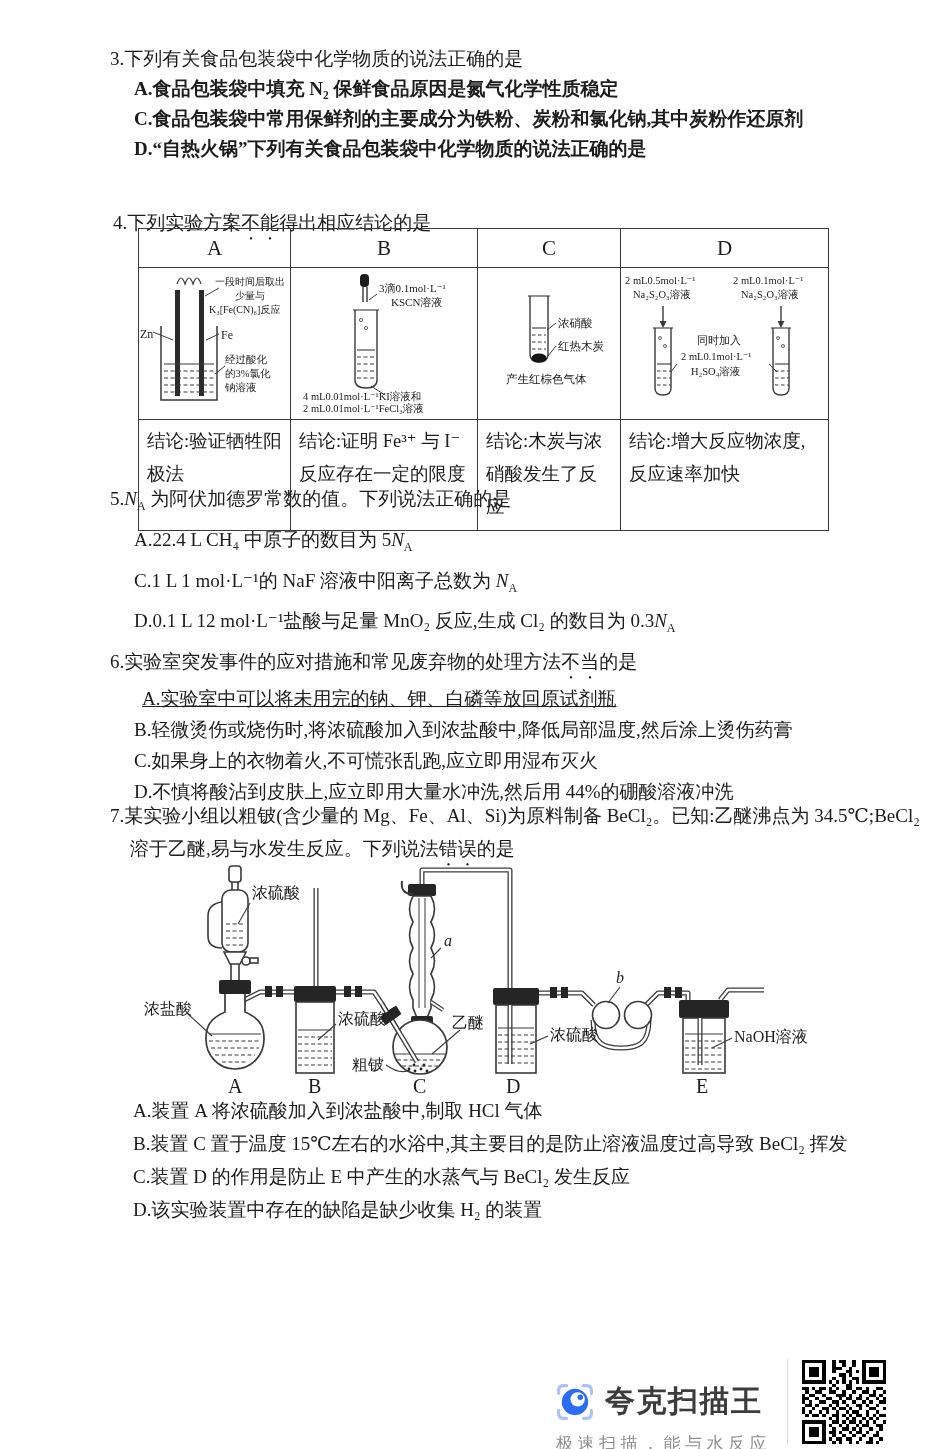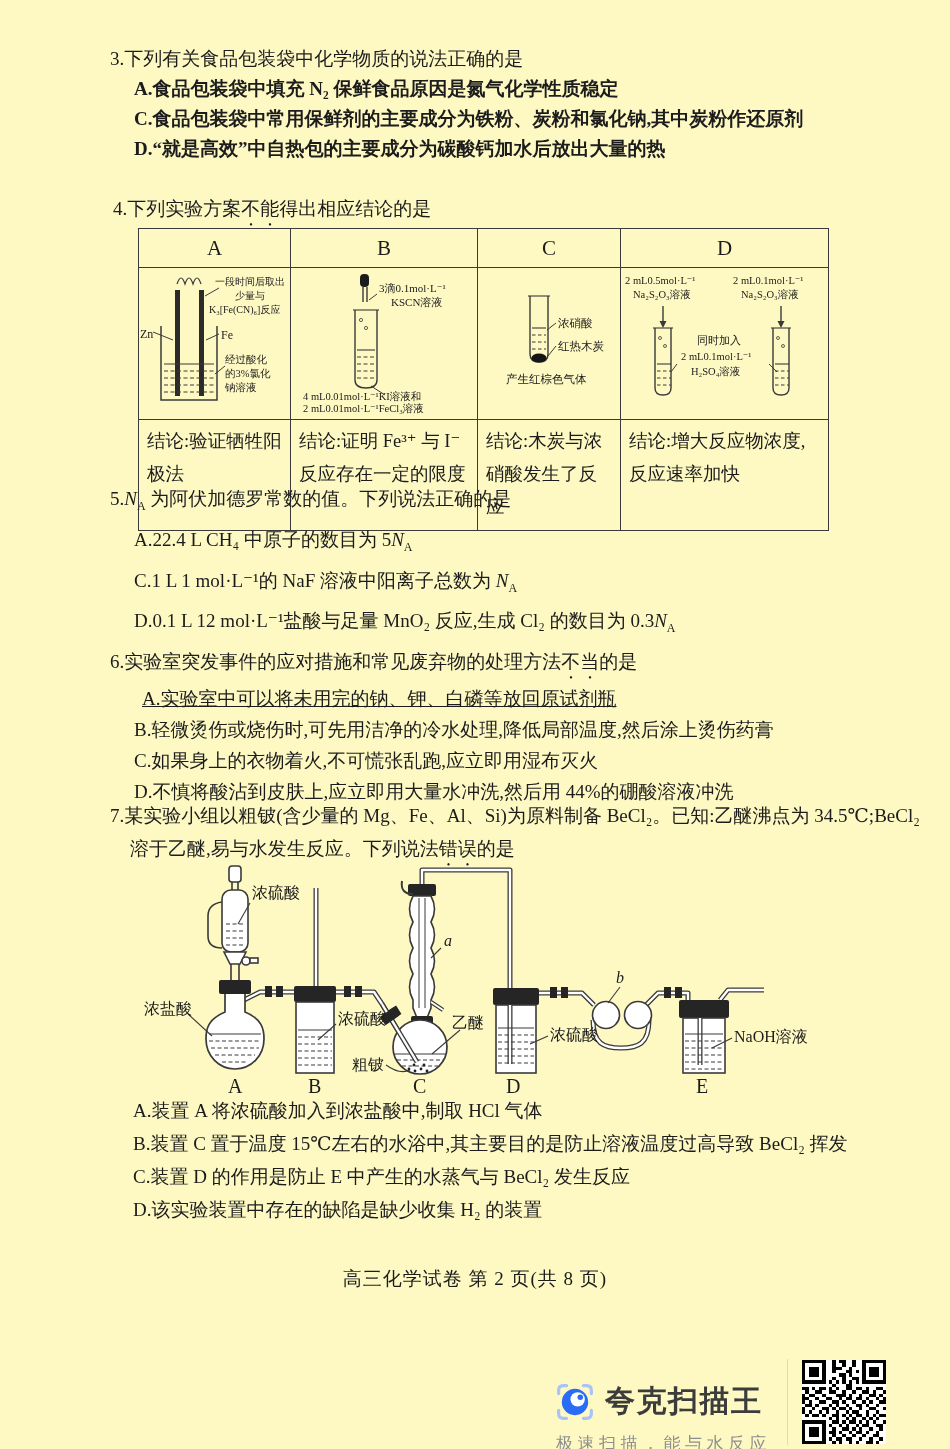"3.下列有关食品包装袋中化学物质的说法正确的是" .page { background: #fef9c3 -> #ffffff }
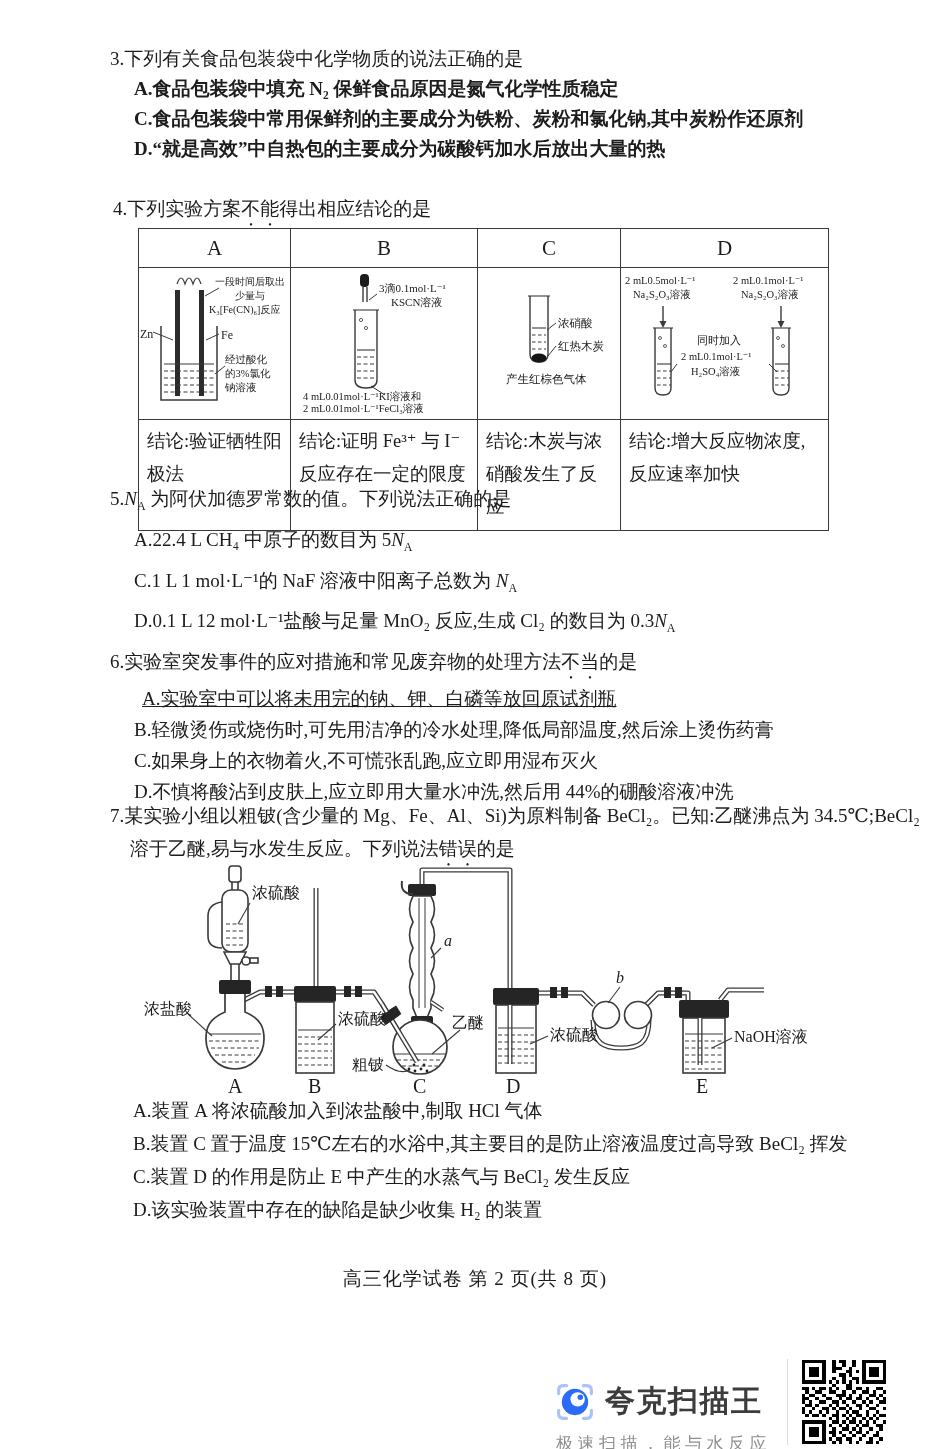"D.“就是高效”中自热包的主要成分为碳酸钙加水后放出大量的热" div.opt { text: 就是高效”中自热包的主要成分为碳酸钙加水后放出大量的热 -> 自热火锅”下列有关食品包装袋中化学物质的说法正确的是 }
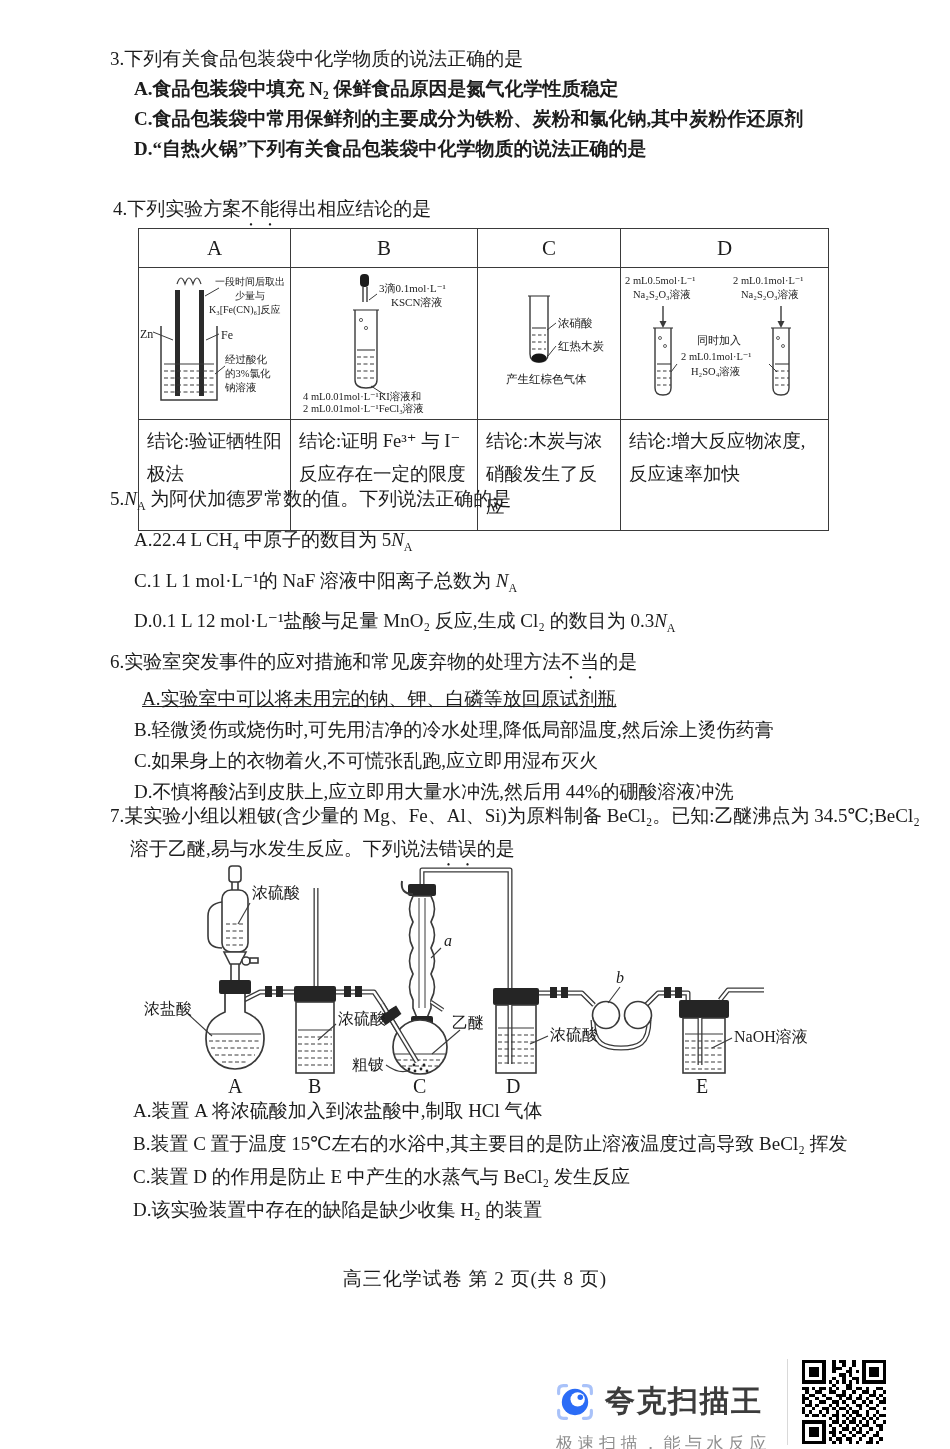"4.下列实验方案不能得出相应结论的是" div.blk { top: 194px -> 208px }
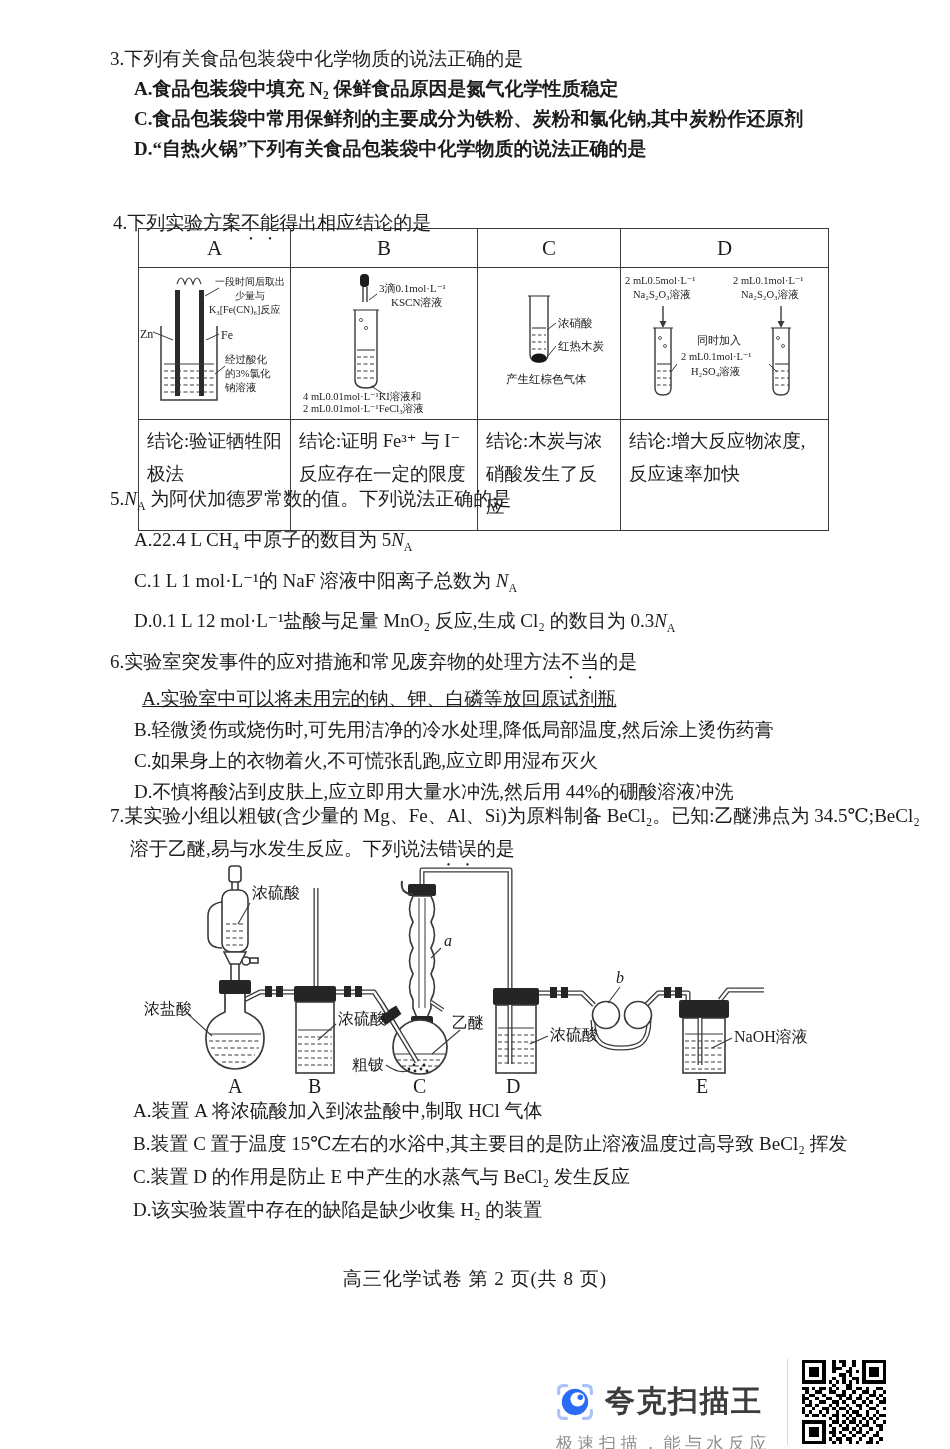"B.轻微烫伤或烧伤时,可先用洁净的冷水处理,降低局部温度,然后涂上烫伤药膏" div.q6line { text: ,可先用洁净的冷水处理 -> ,将浓硫酸加入到浓盐酸中 }
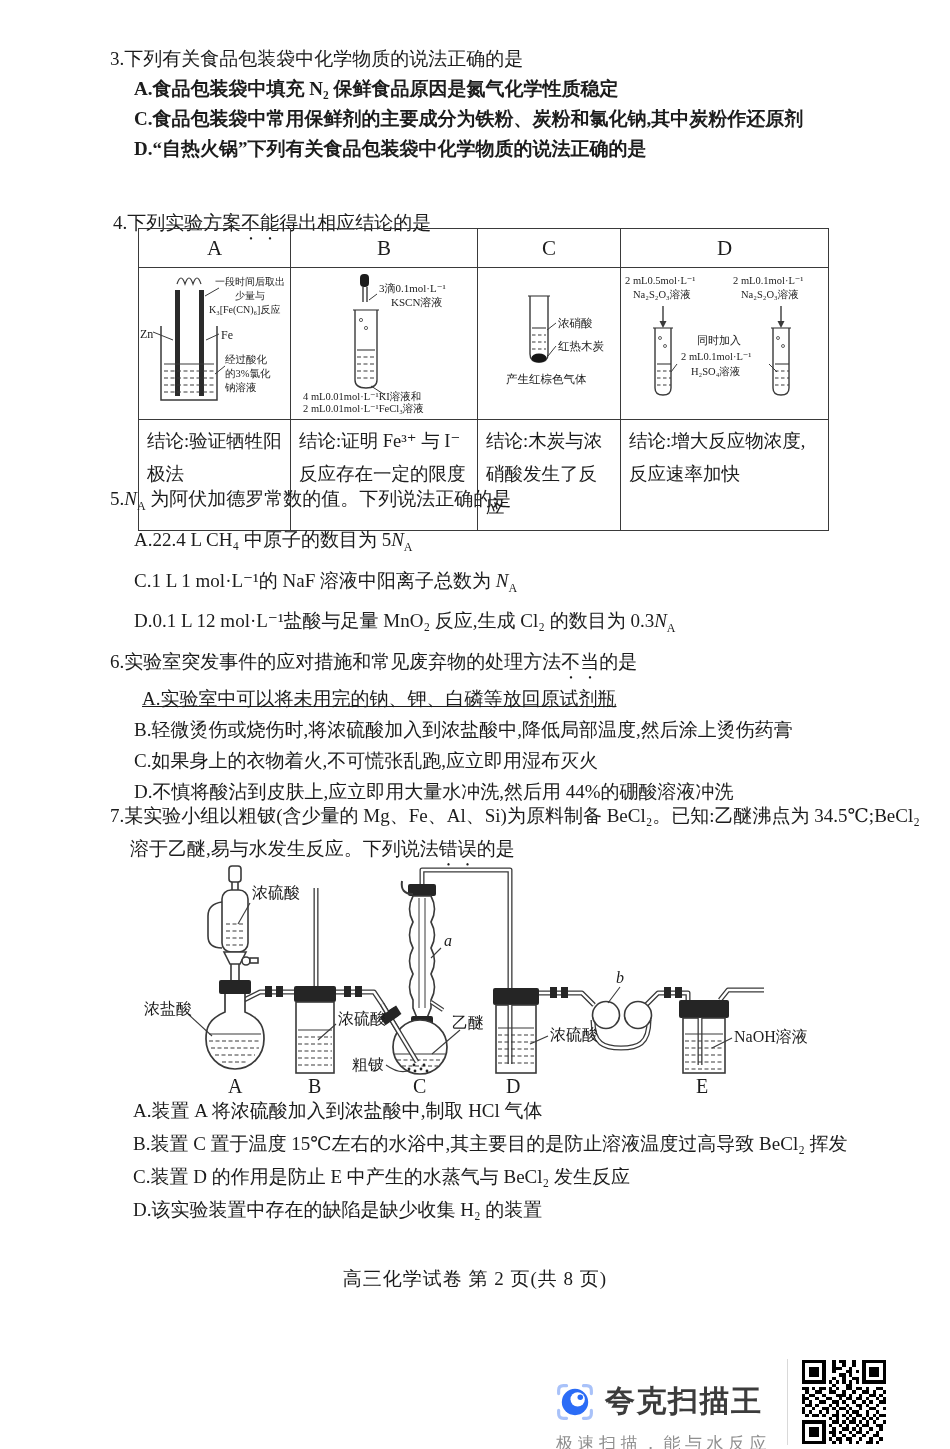"高三化学试卷 第 2 页(共 8" div.footer { html: <div>高三化学试卷 第 2 页(共 8 页)</div> -> none }
